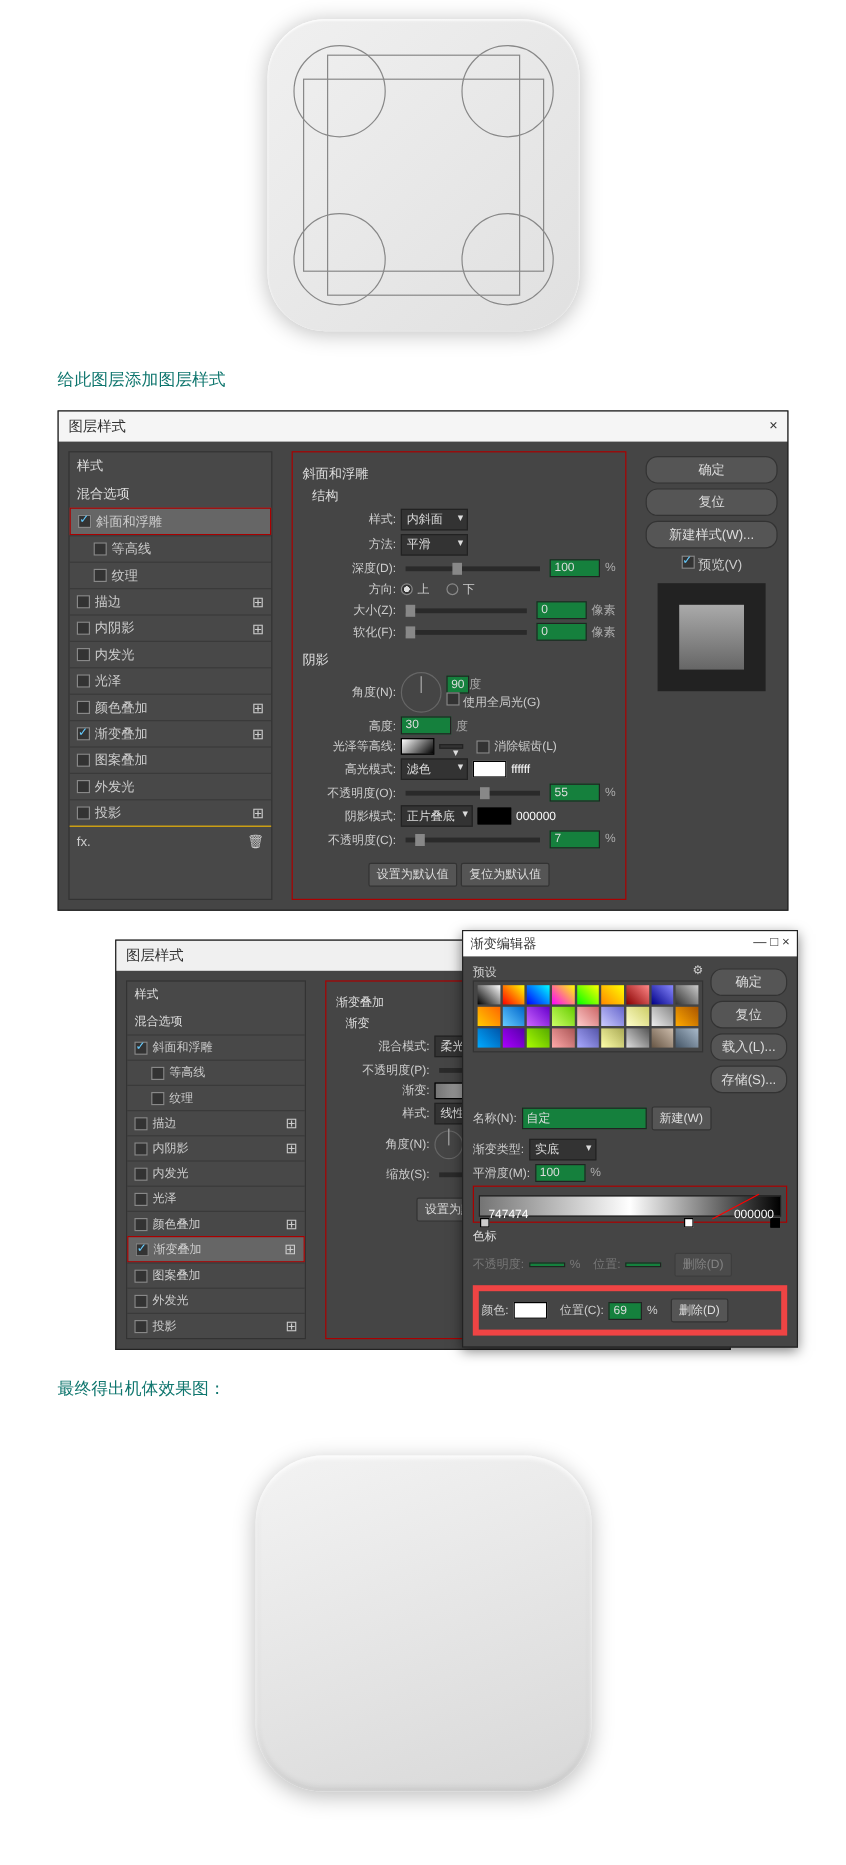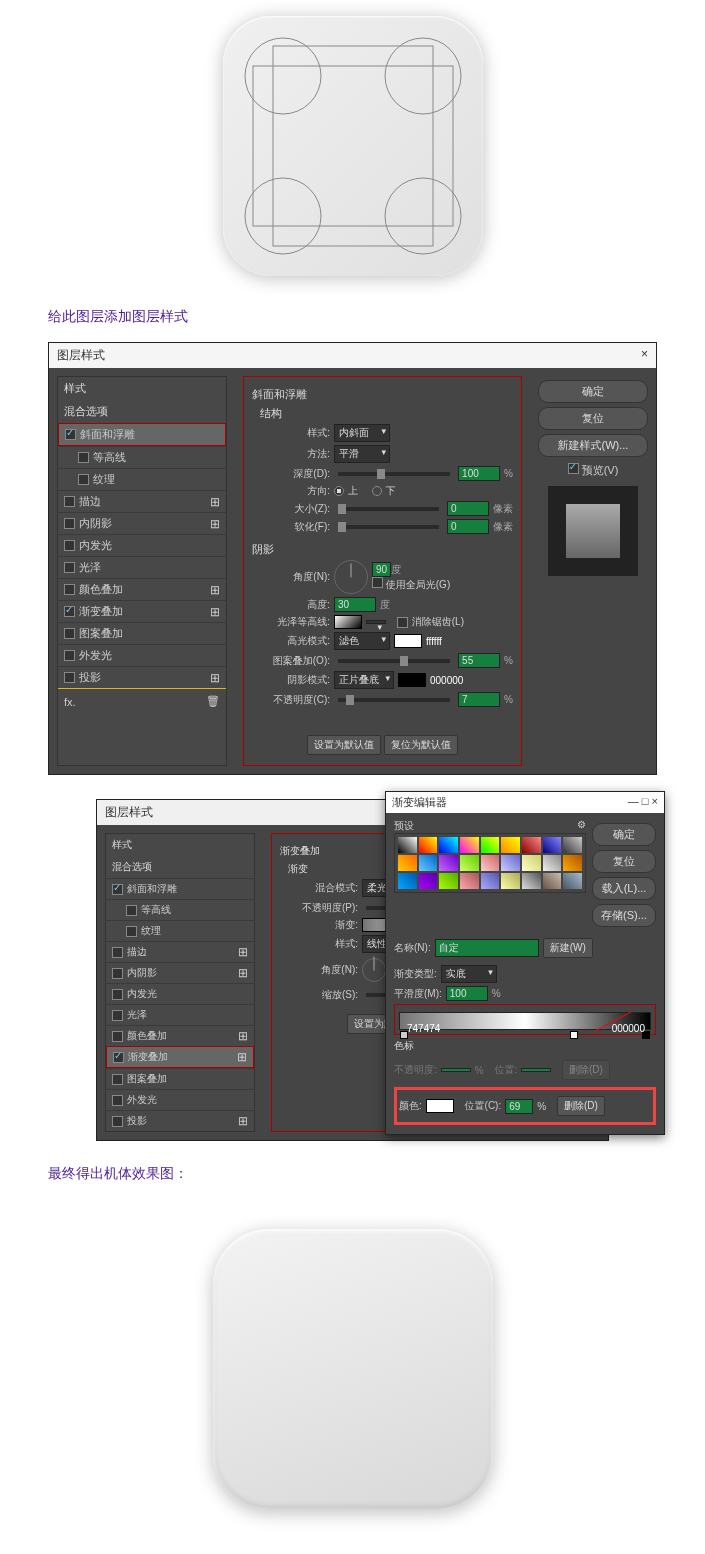"给此图层添加图层样式" .caption { color: #4c1d95 -> #0f766e }
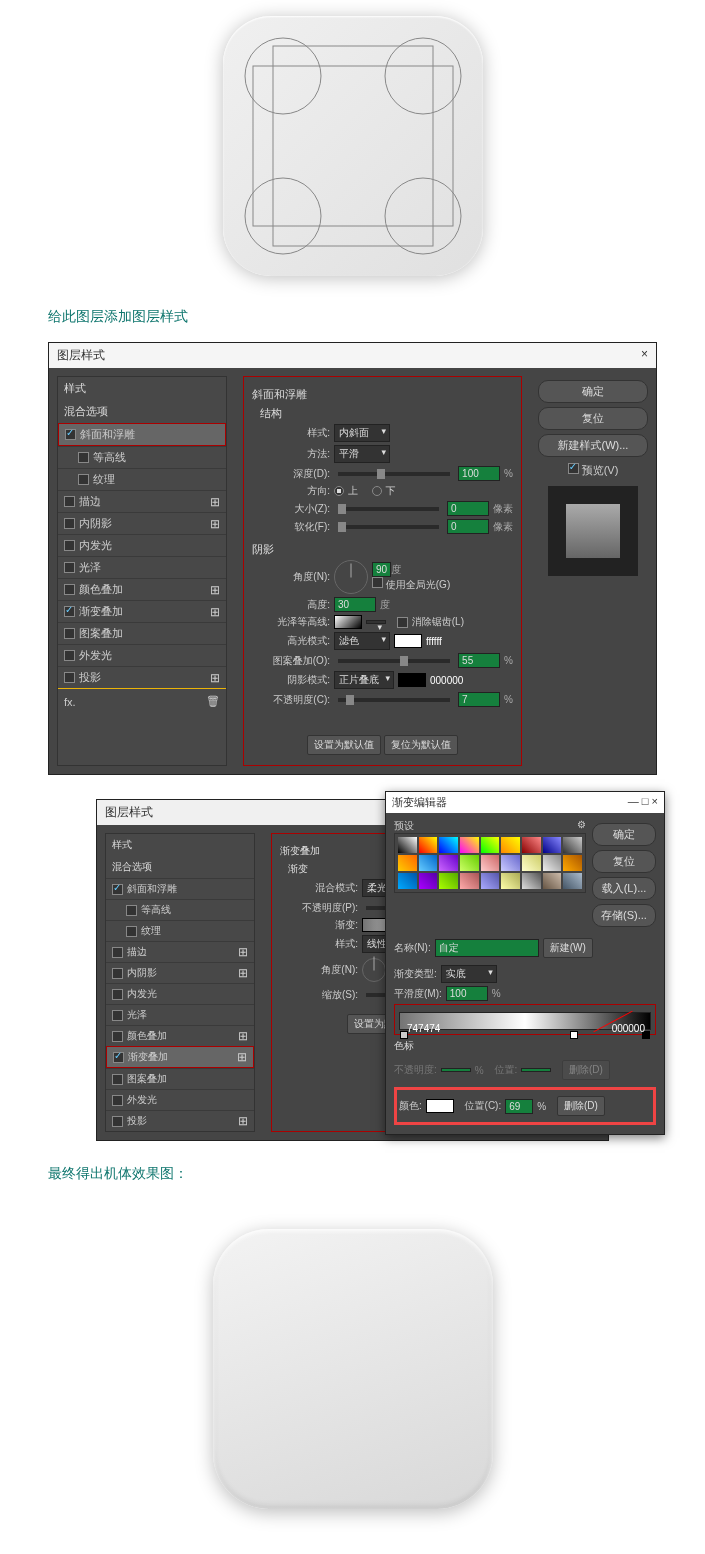"图案叠加(O):" span.lab { text: 图案叠加 -> 不透明度 }
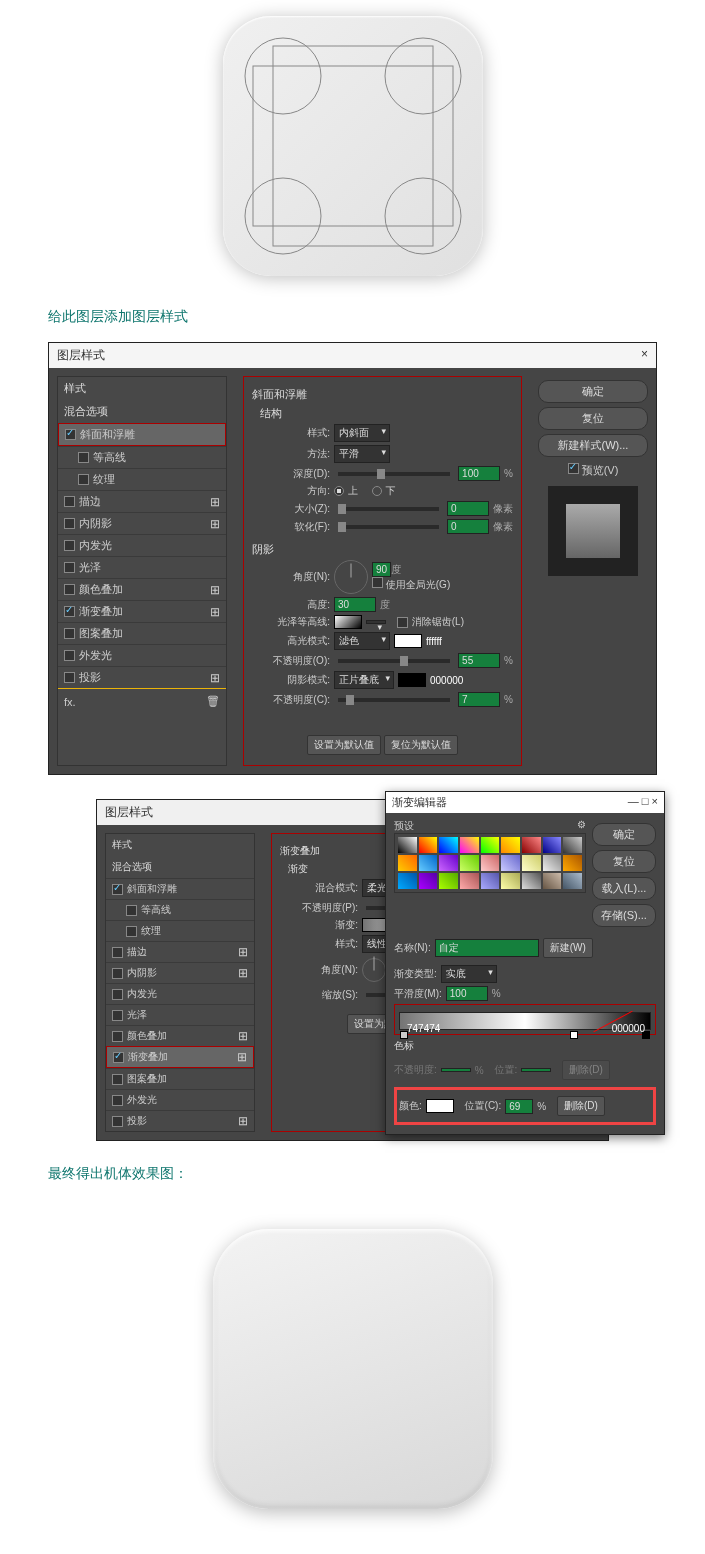"设置为默认值 复位为默认值" div { margin-top: 24px -> 8px }
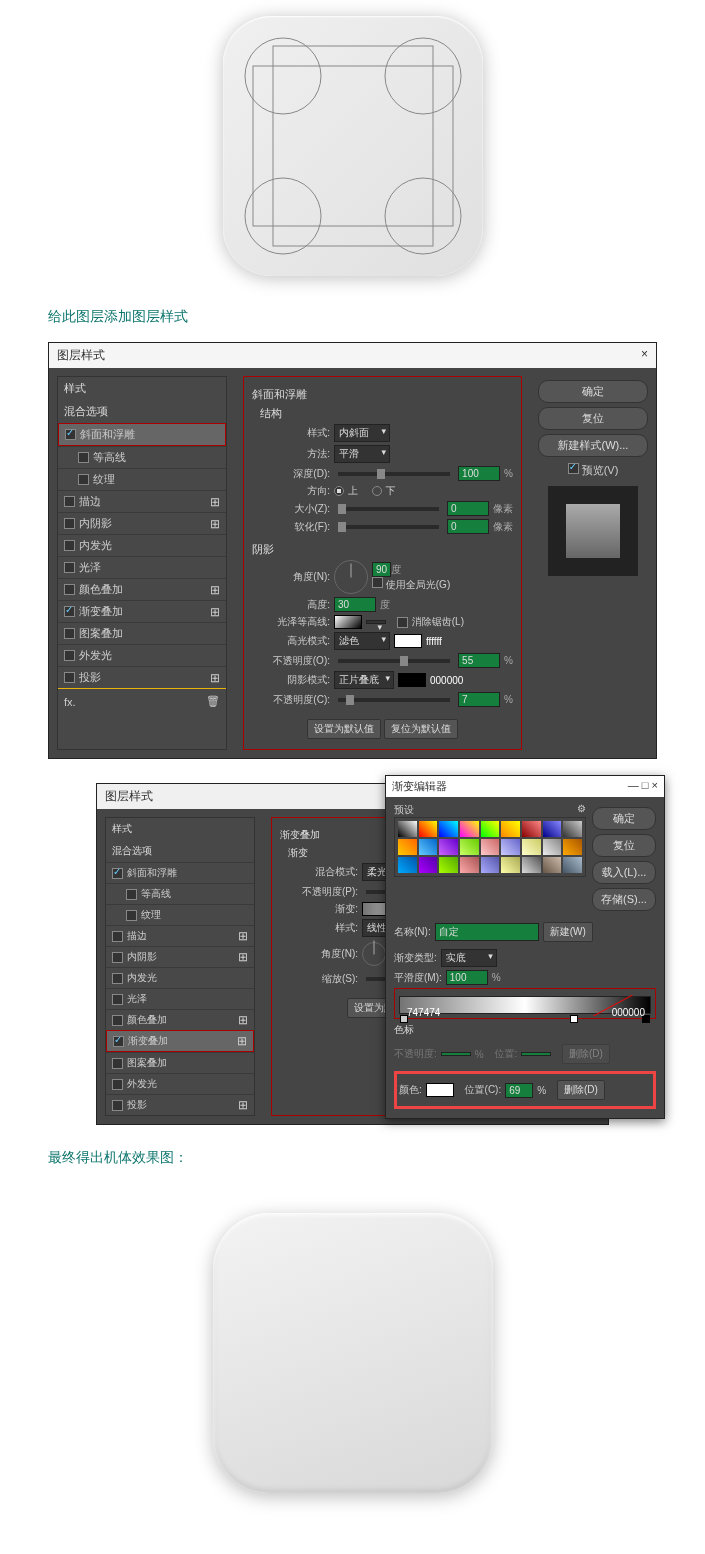"颜色:" div.ctrl-row { border: 3px solid #ef4444 -> 5px solid #ef4444 }
